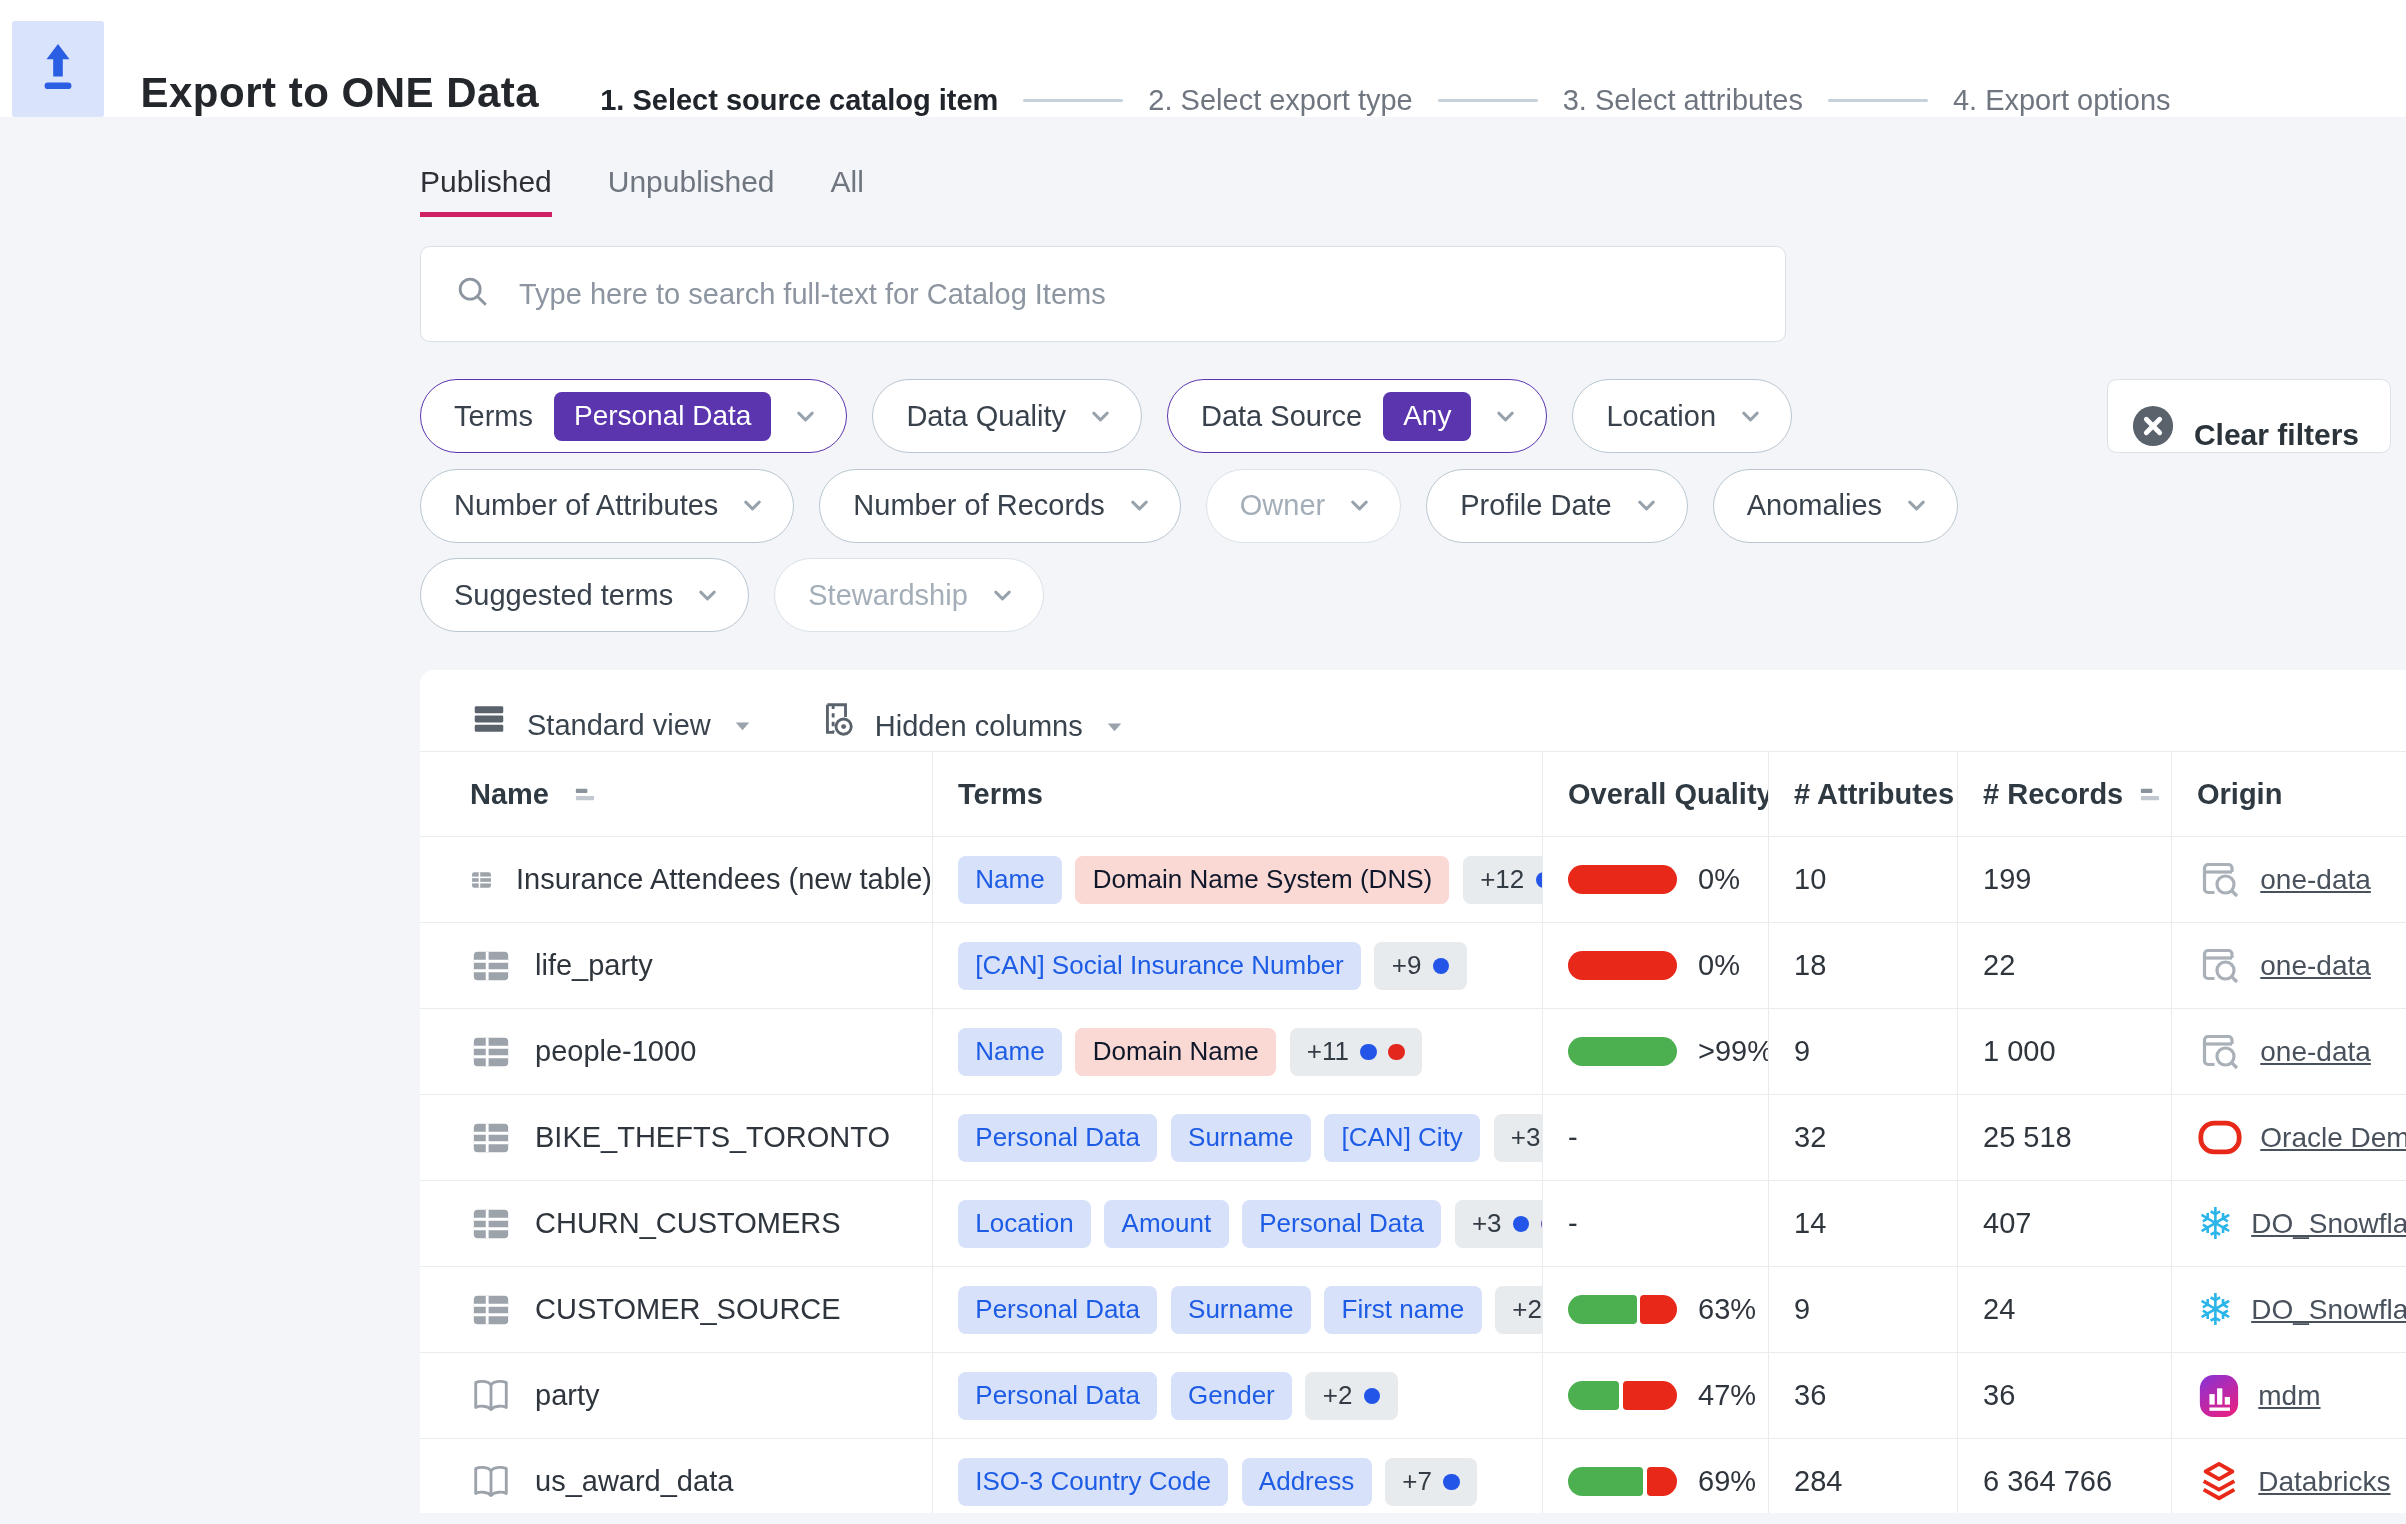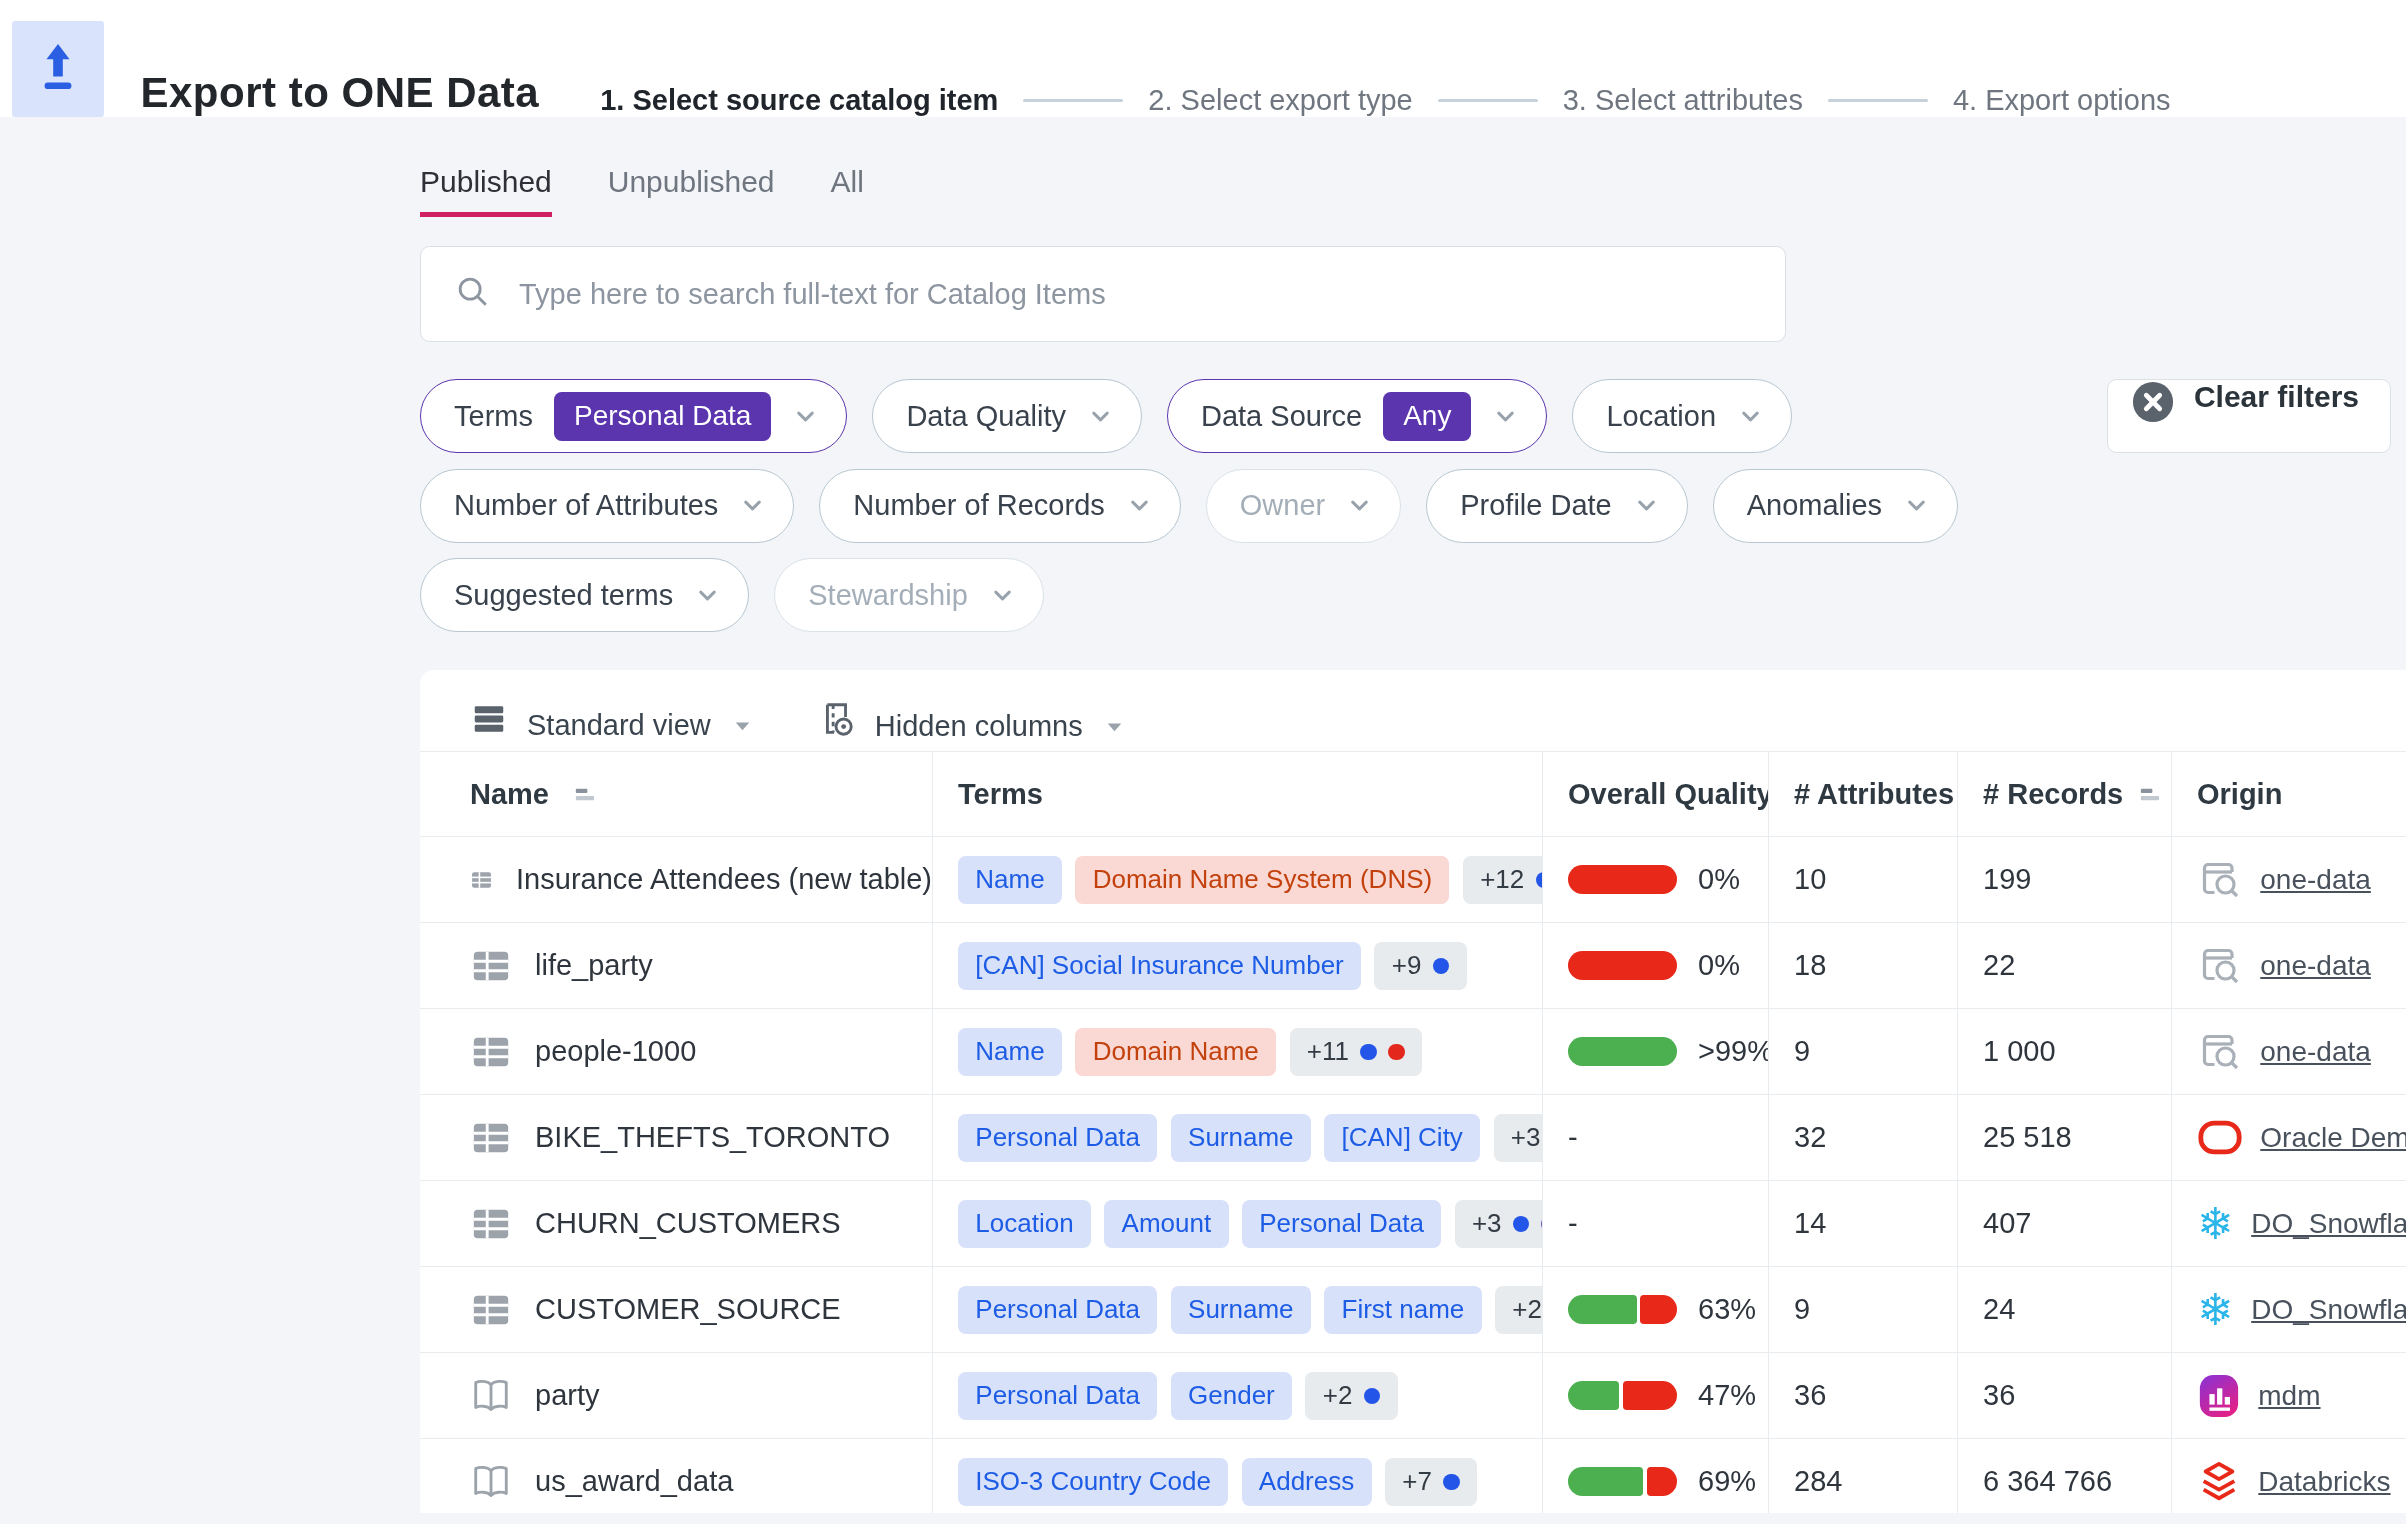"Clear filters" .clear-filters { align-items: flex-start -> flex-end }
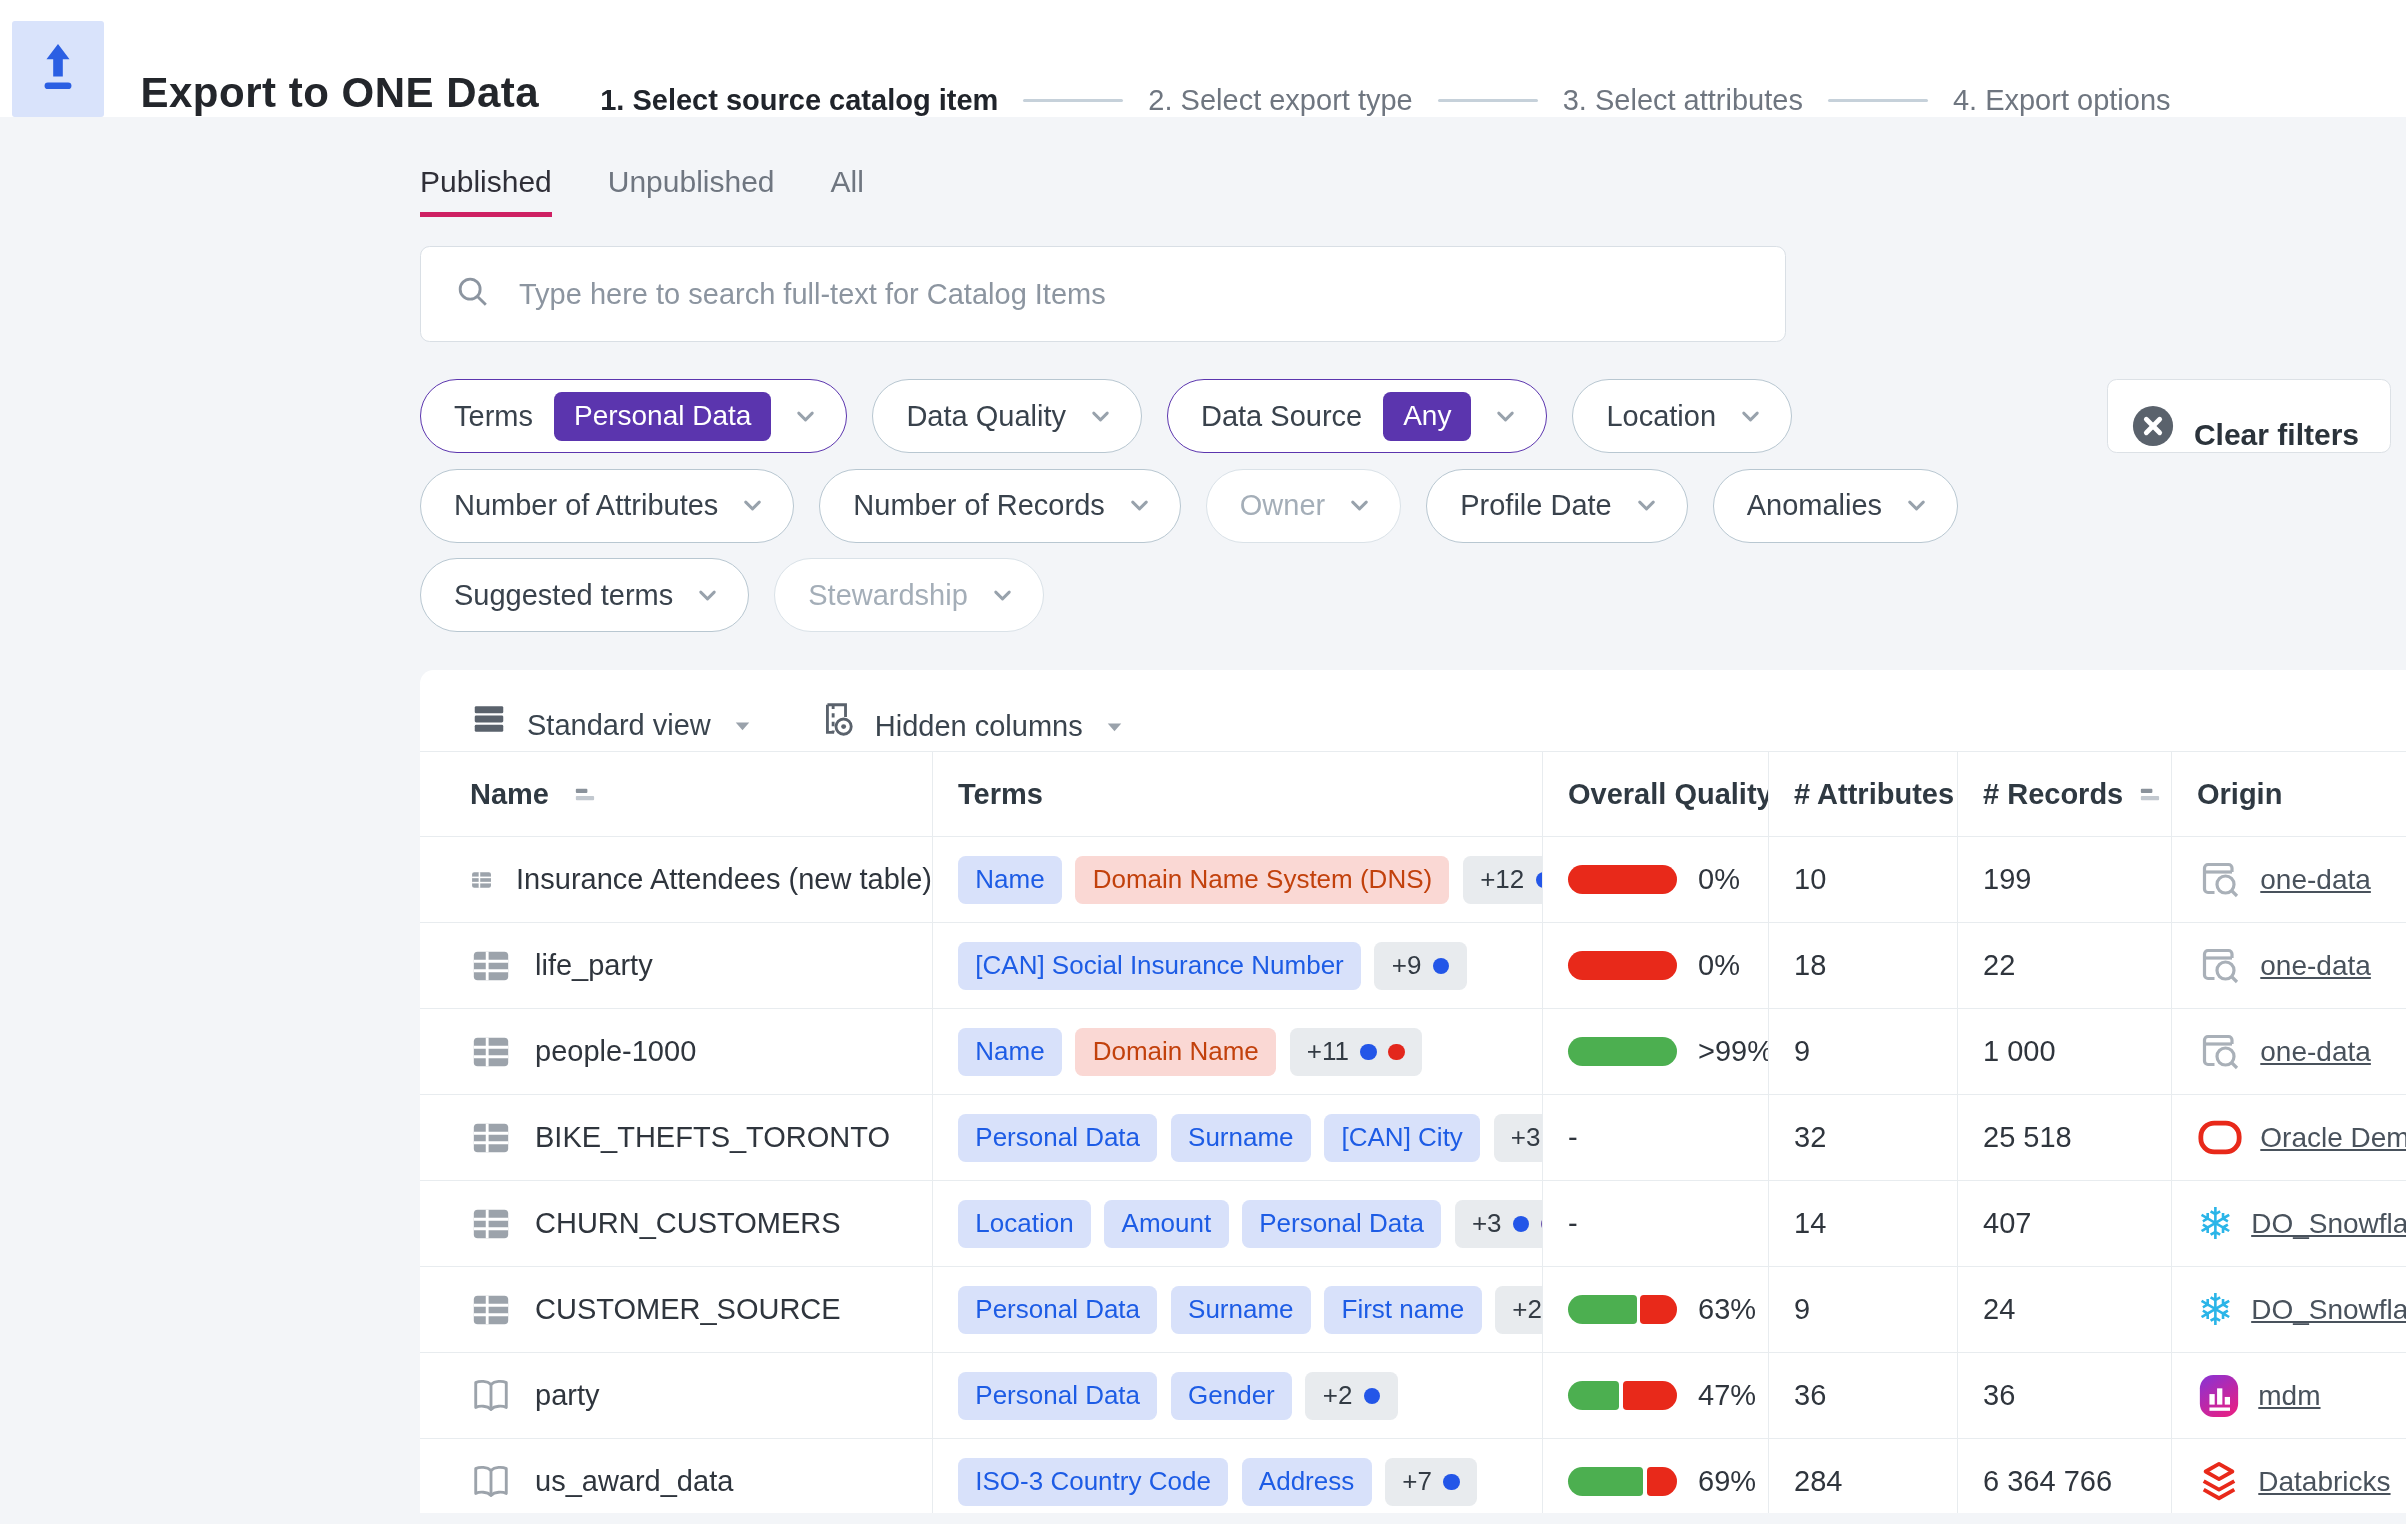"Domain Name System (DNS)" .chip.red { color: #c2410c -> #0f172a }
